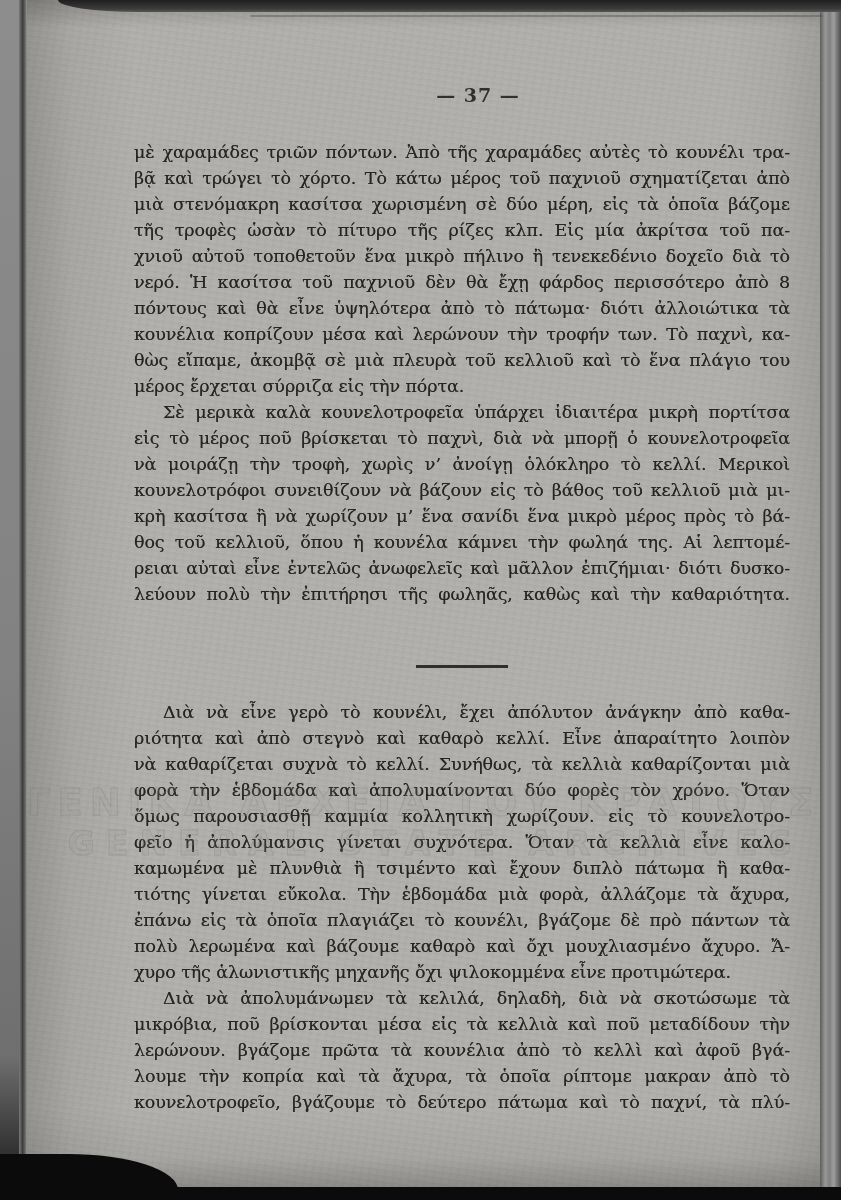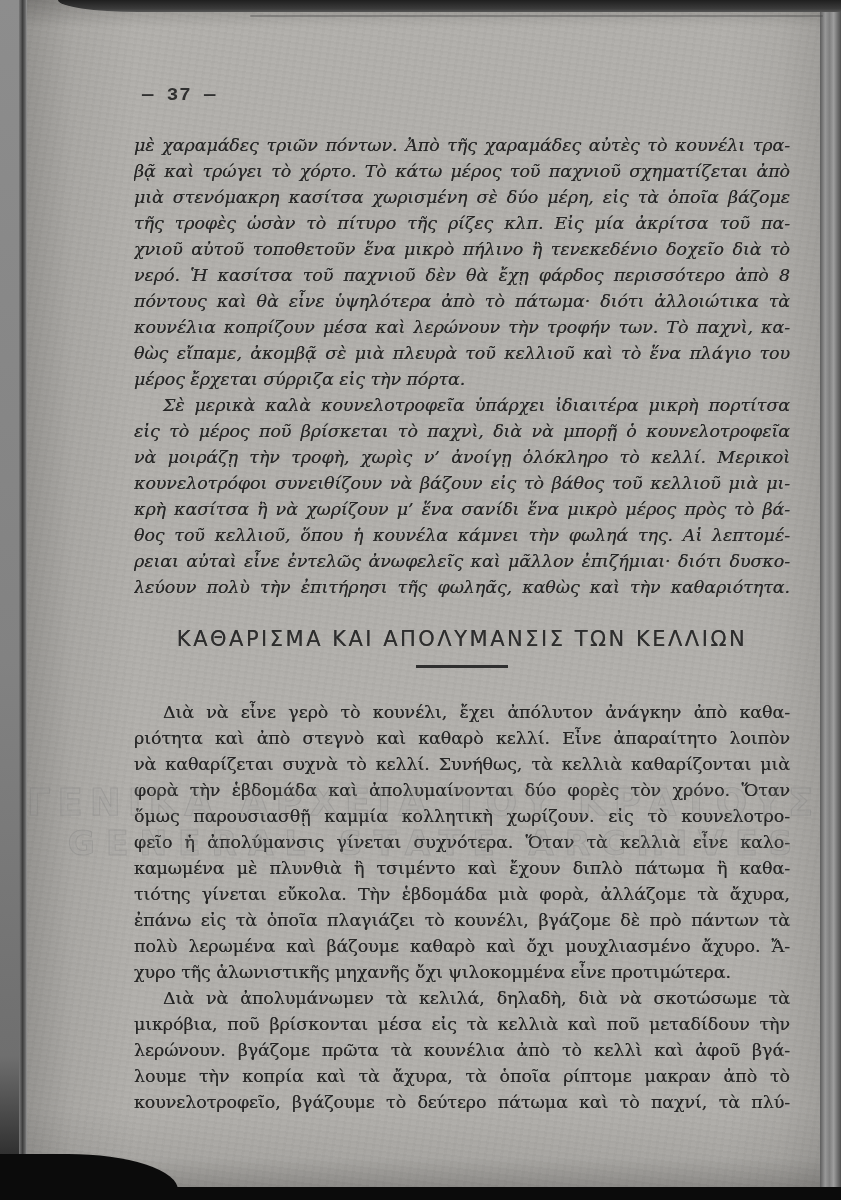"— 37 —" .pagenum { font-family: Liberation Mono, monospace -> none; left: 8px -> 16px; text-align: none -> center }
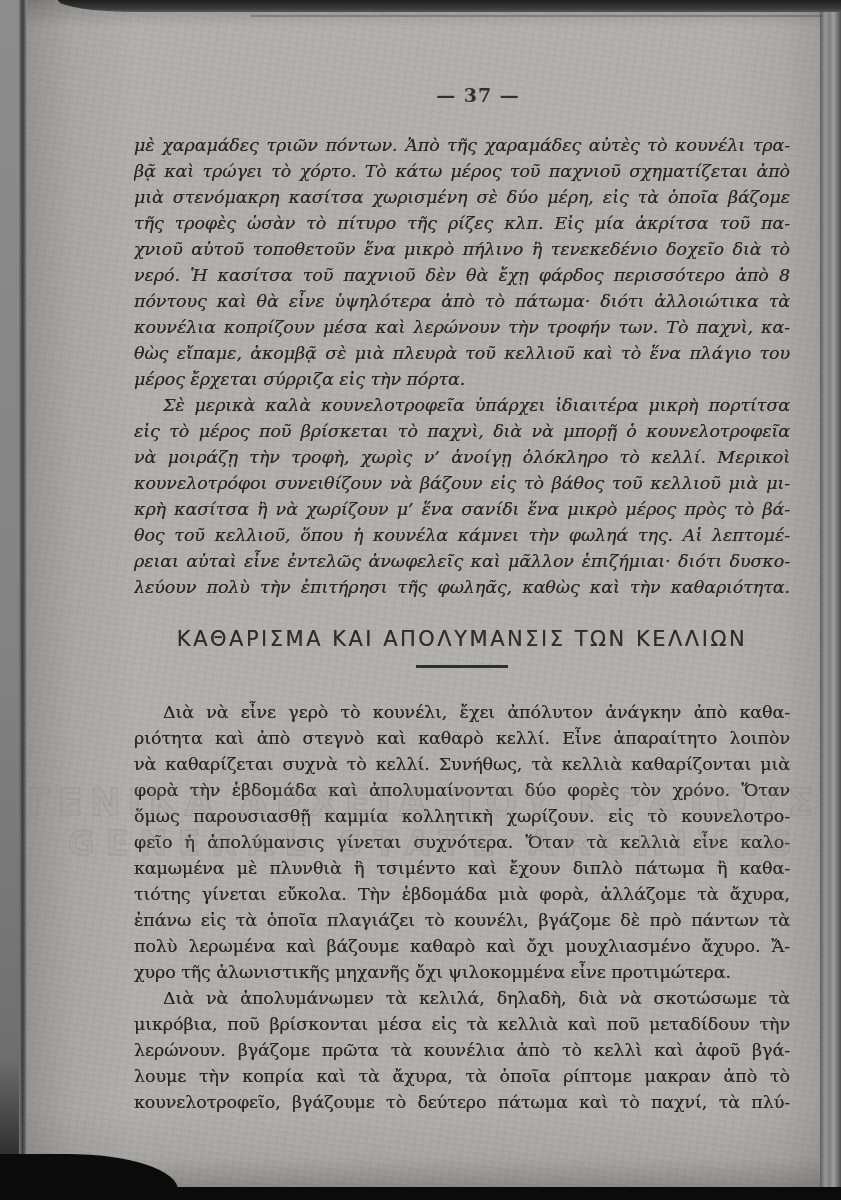"μὲ χαραμάδες τριῶν πόντων. Ἀπὸ" .b1 { font-style: italic -> none; top: 132px -> 139px }
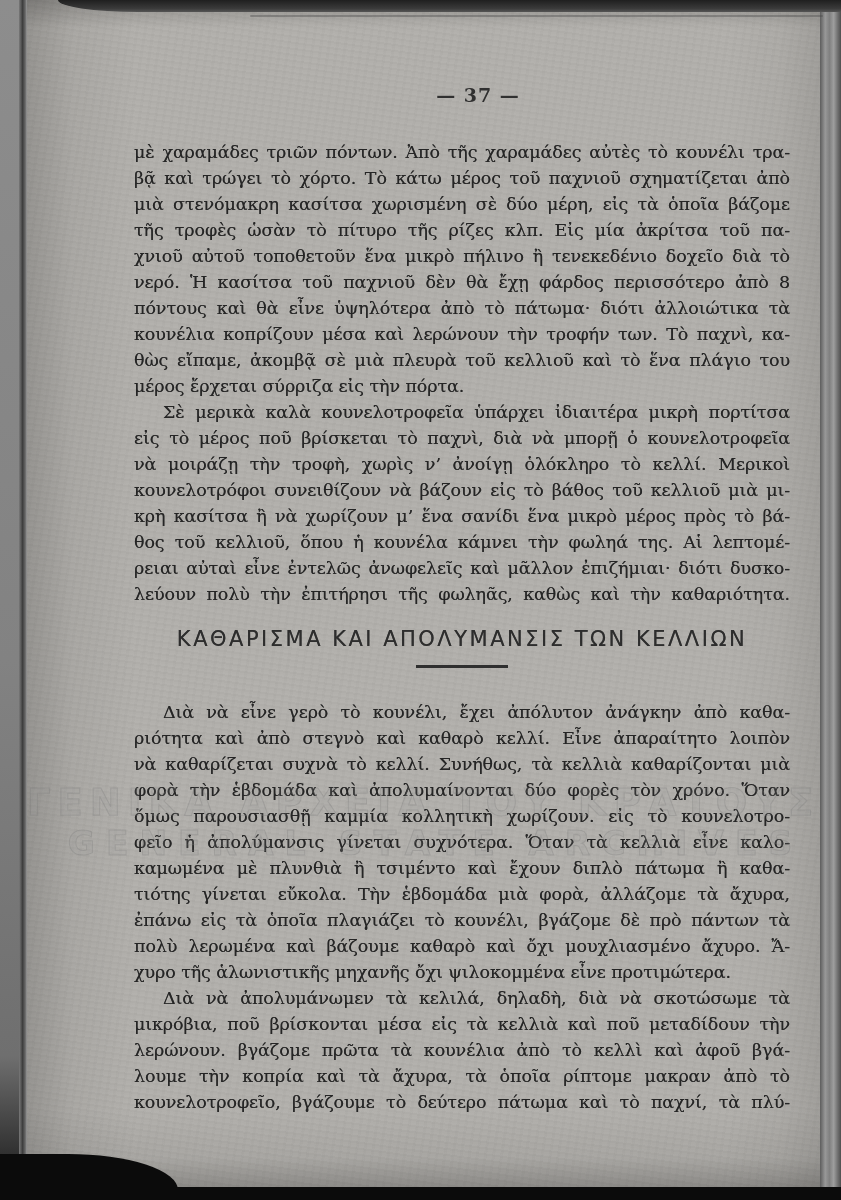"ΚΑΘΑΡΙΣΜΑ ΚΑΙ ΑΠΟΛΥΜΑΝΣΙΣ ΤΩΝ ΚΕΛΛΙΩΝ" h2.heading { html: <h2>ΚΑΘΑΡΙΣΜΑ ΚΑΙ ΑΠΟΛΥΜΑΝΣΙΣ ΤΩΝ ΚΕΛΛΙΩΝ</h2> -> none }
